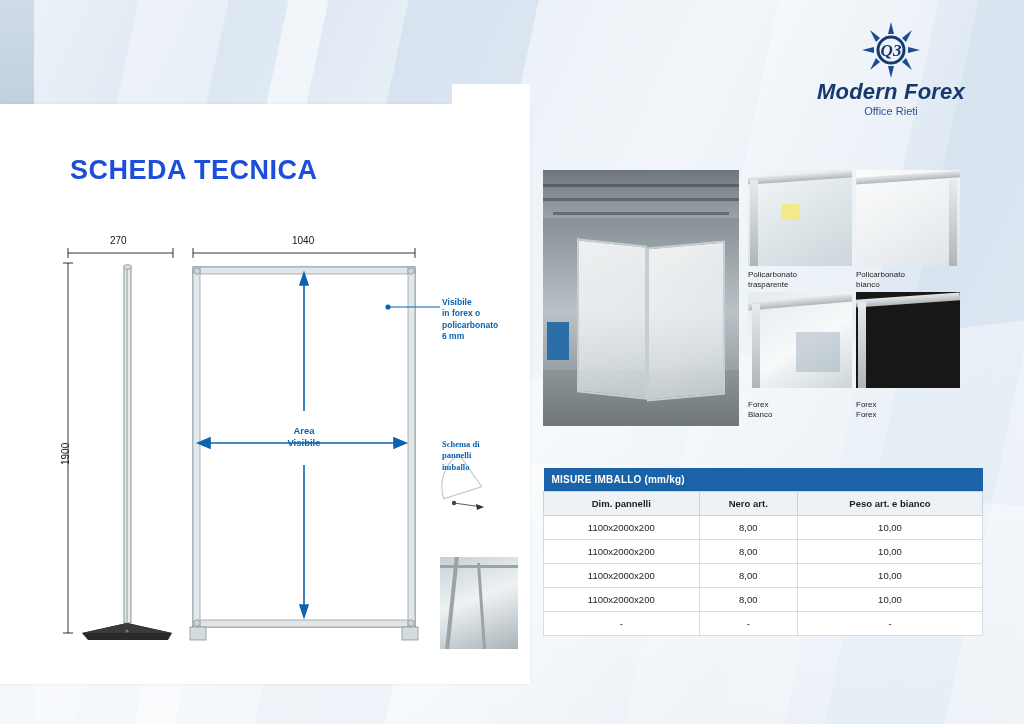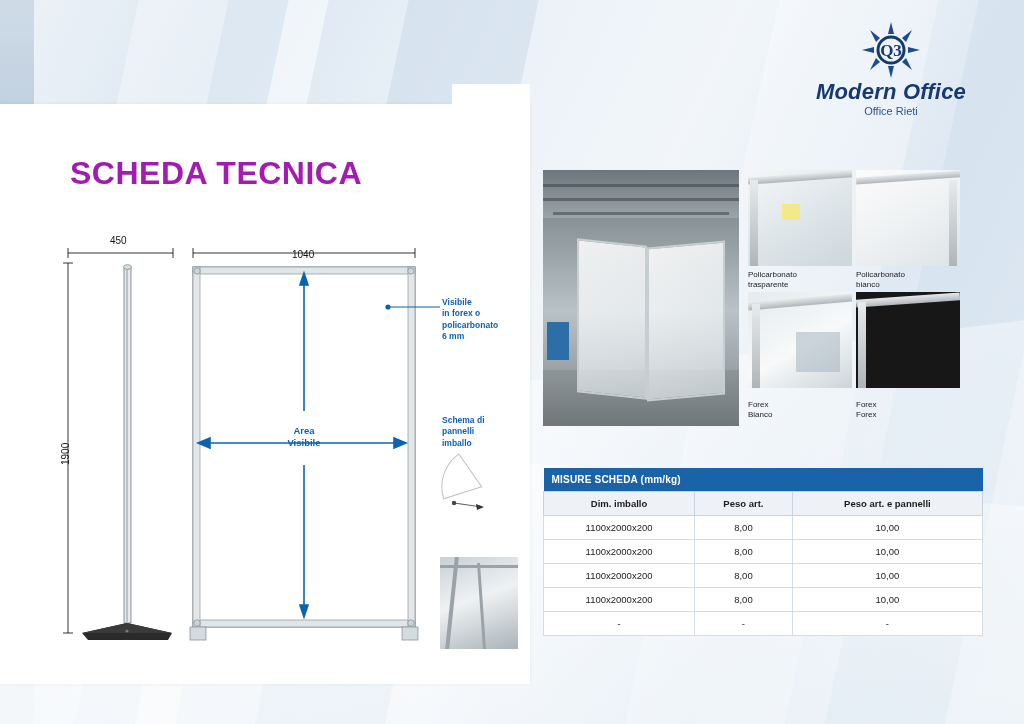"Q3" .logo-mark { font-style: none -> italic }
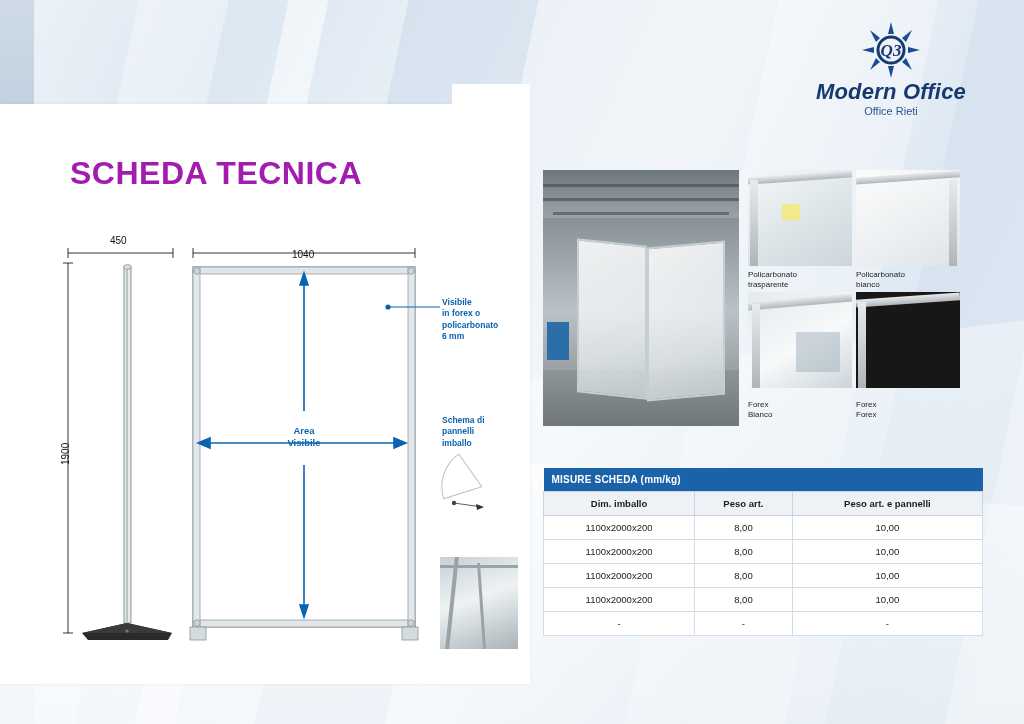"Modern Office" div.logo-name { text: Office -> Forex }
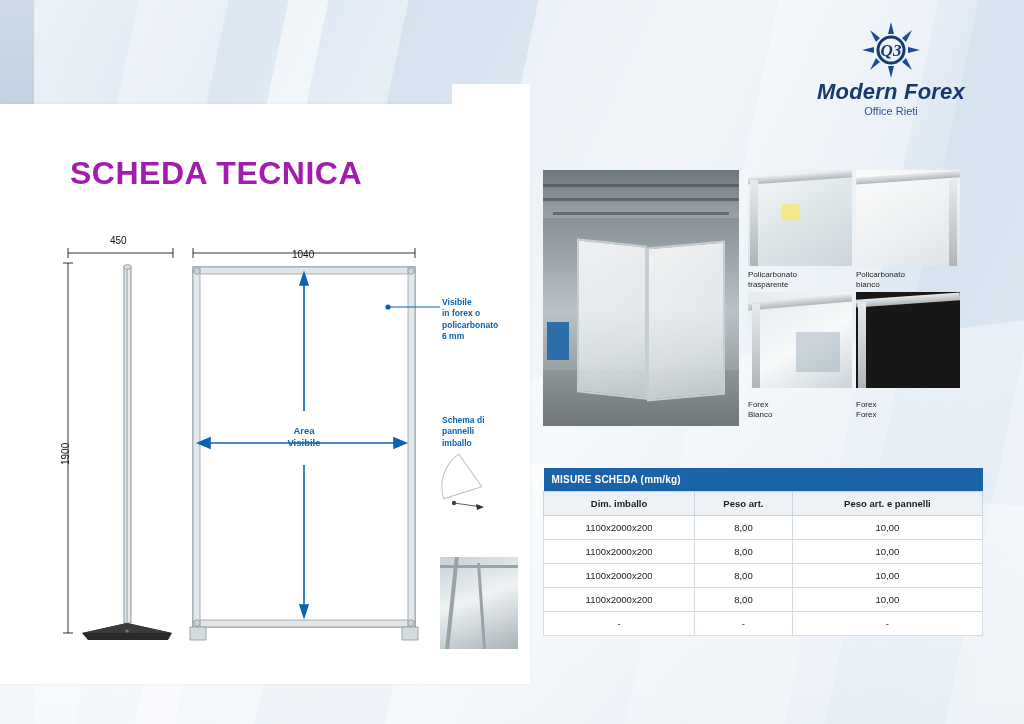"SCHEDA TECNICA" .page-title { color: #a21caf -> #1d4ed8; font-size: 32px -> 27px }
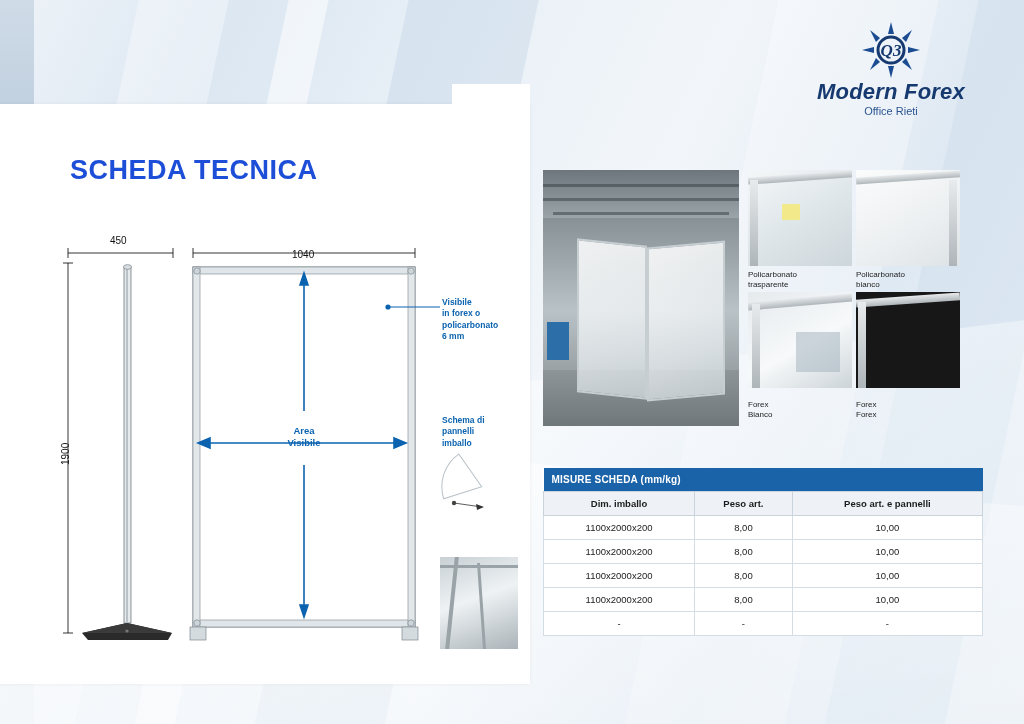"450" div.dim-label { text: 450 -> 270 }
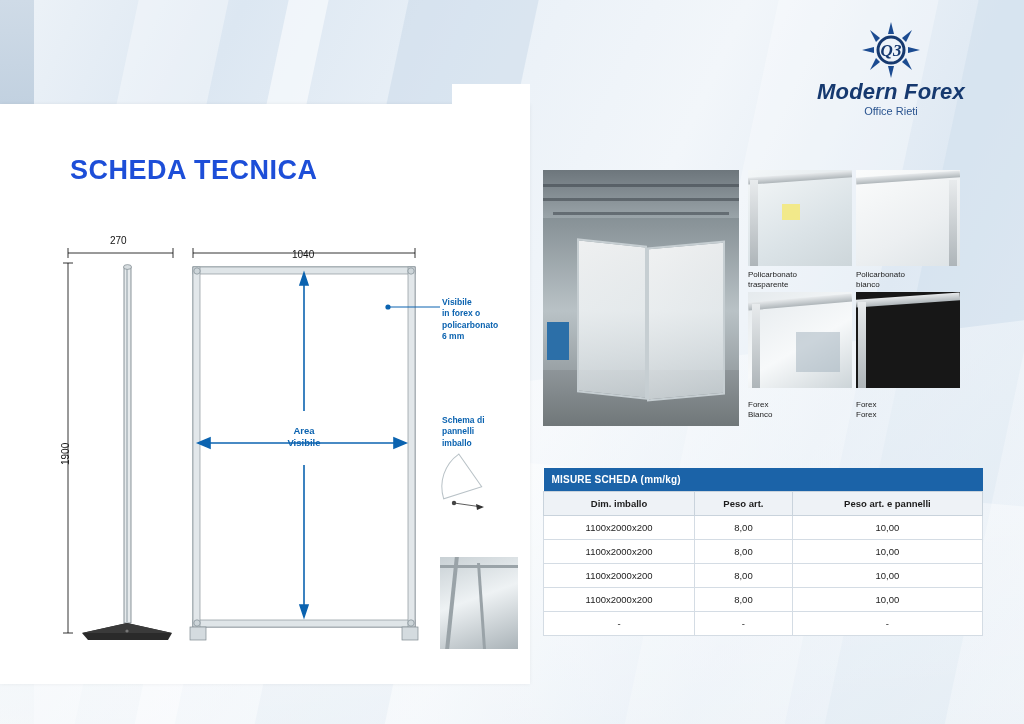"1040" div.dim-label { top: 34px -> 20px }
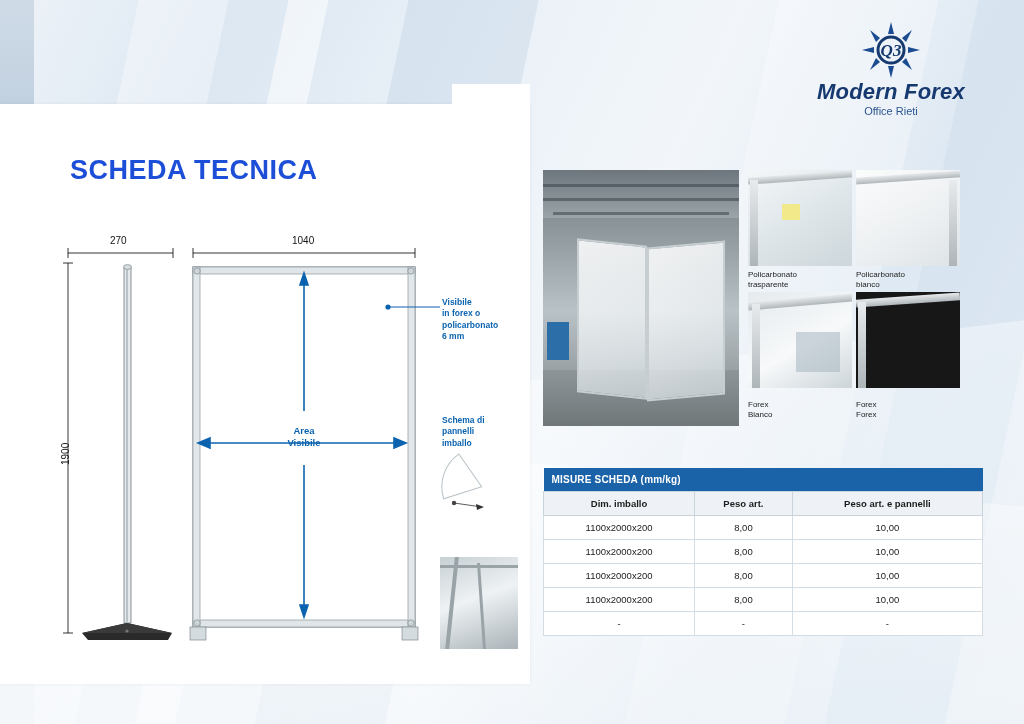"Schema di" div.note { font-family: none -> Liberation Serif, serif; top: 200px -> 224px }
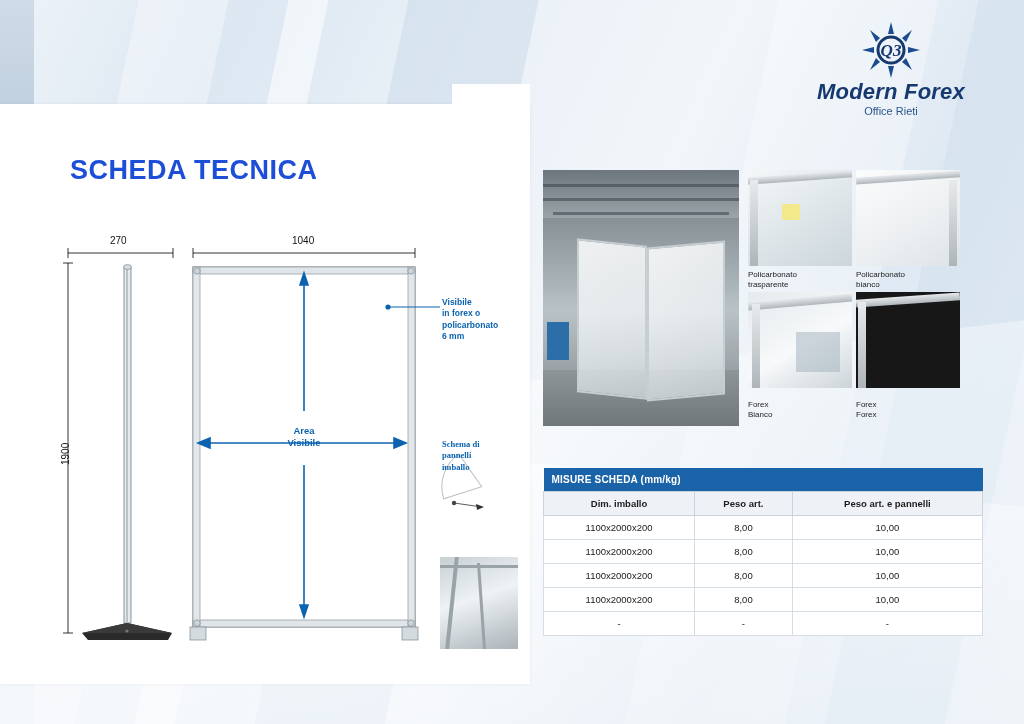"MISURE SCHEDA (mm/kg)" td { text: SCHEDA -> IMBALLO }
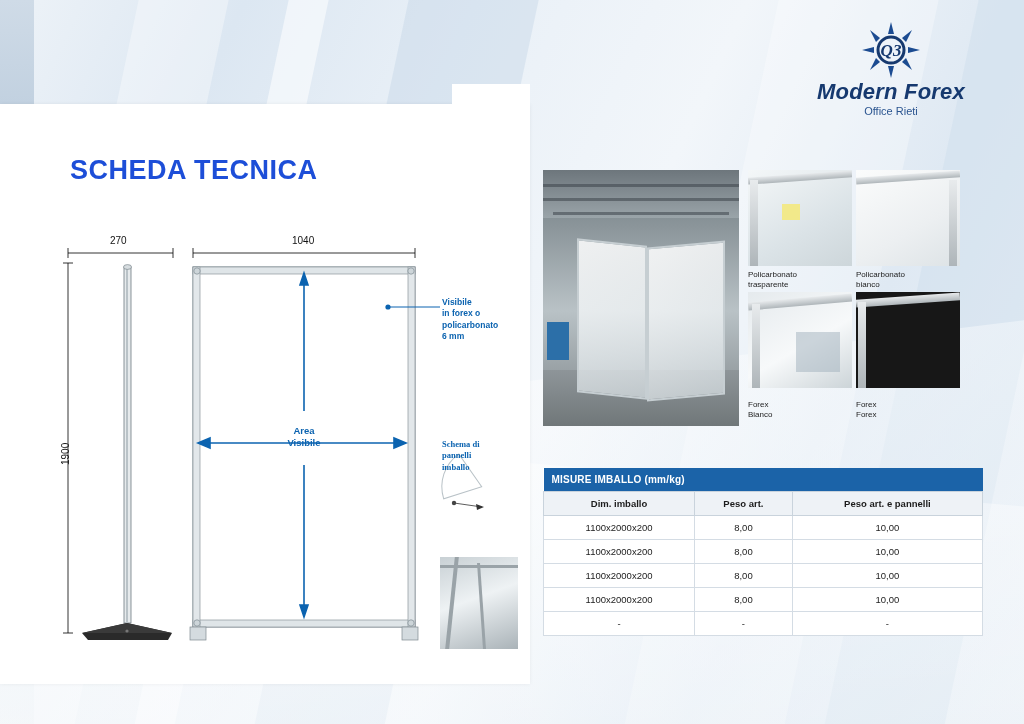"Dim. imballo" th { text: imballo -> pannelli }
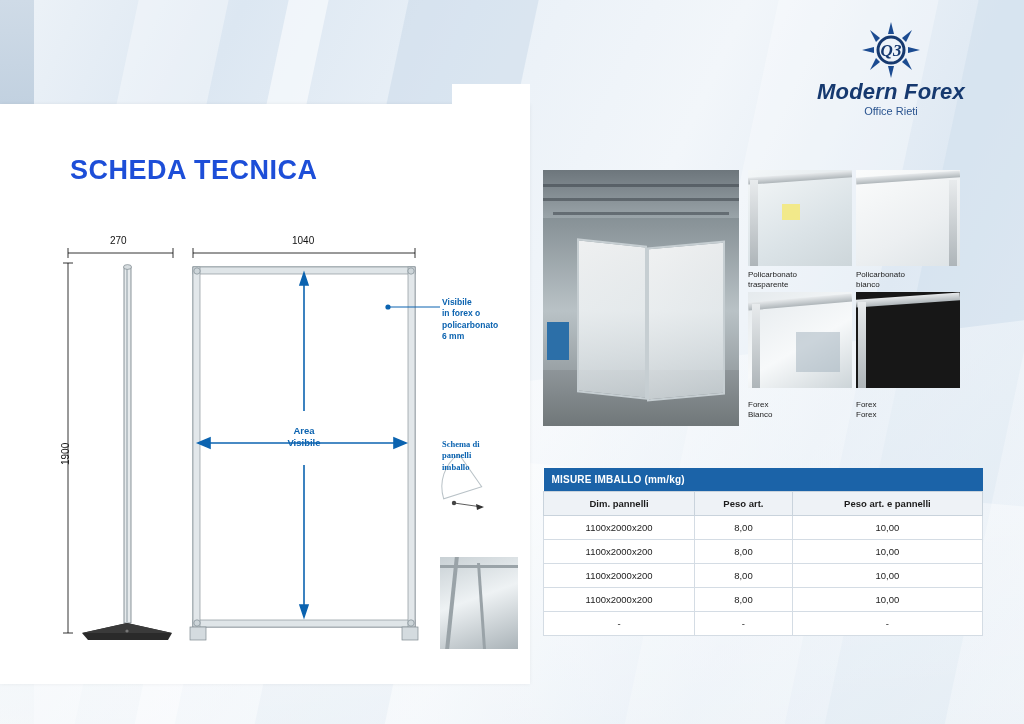"Peso art." th { text: Peso -> Nero }
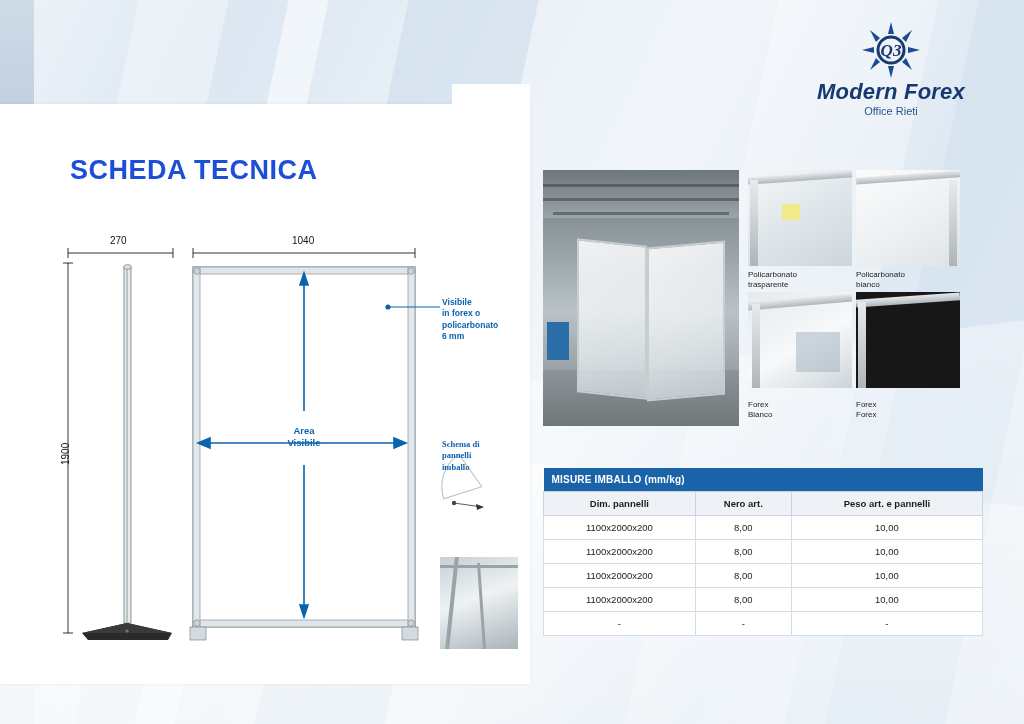"Peso art. e pannelli" th { text: pannelli -> bianco }
